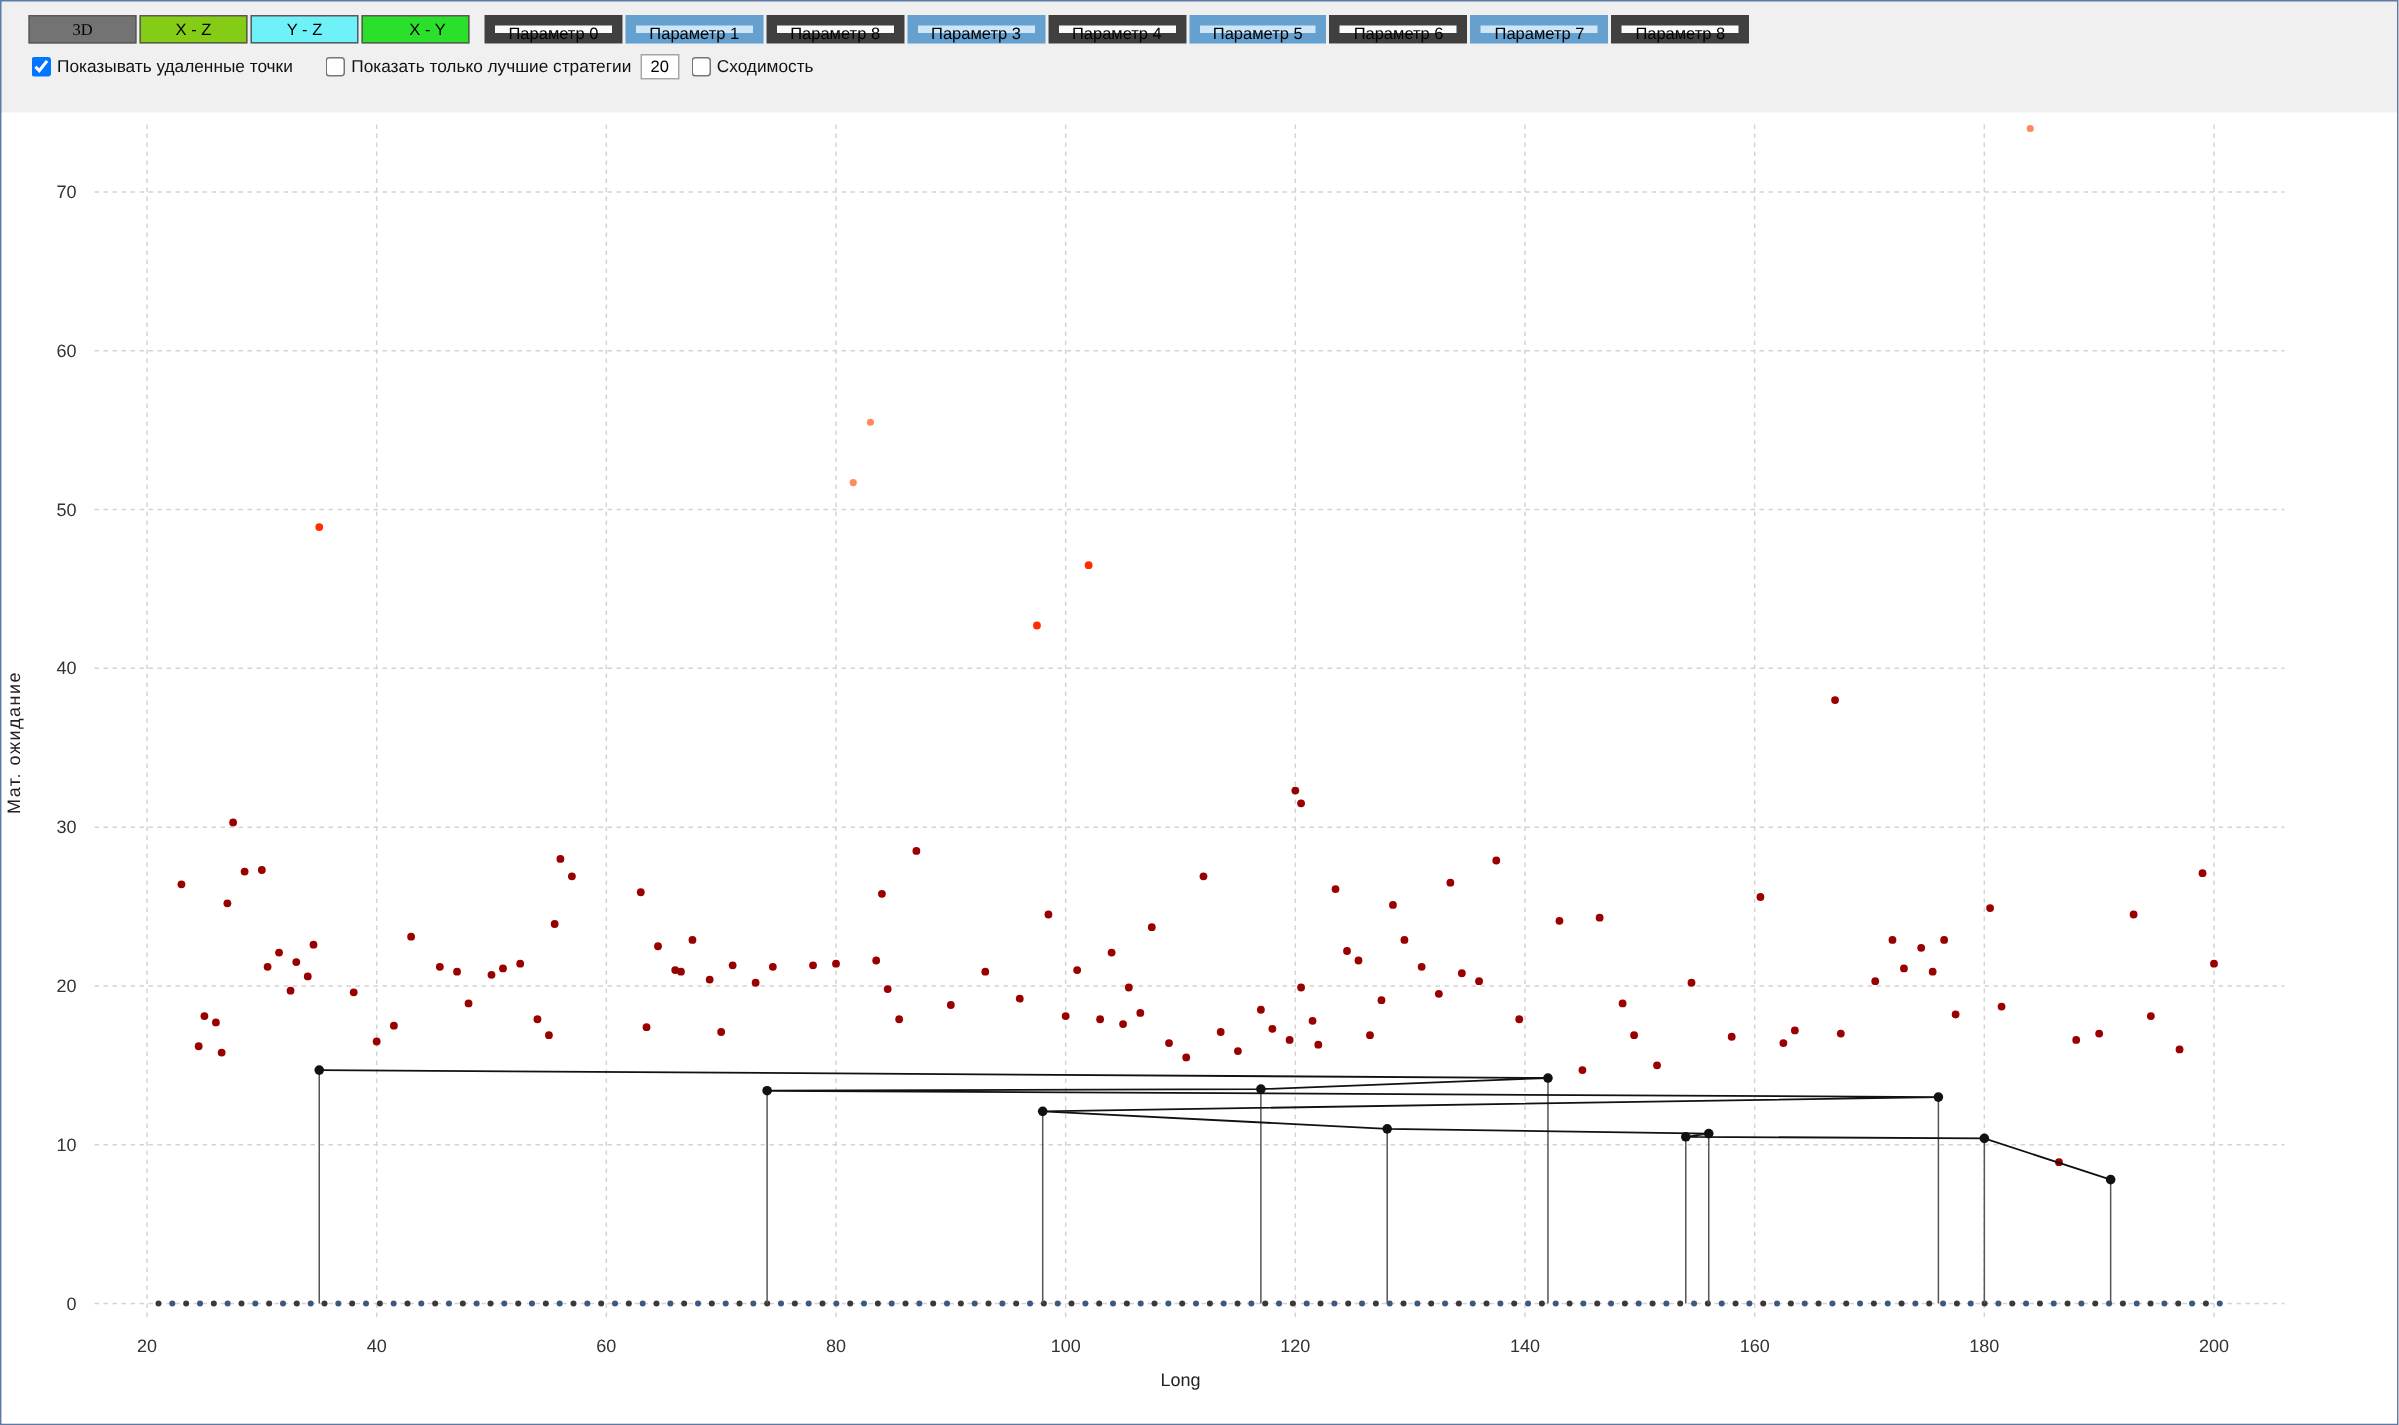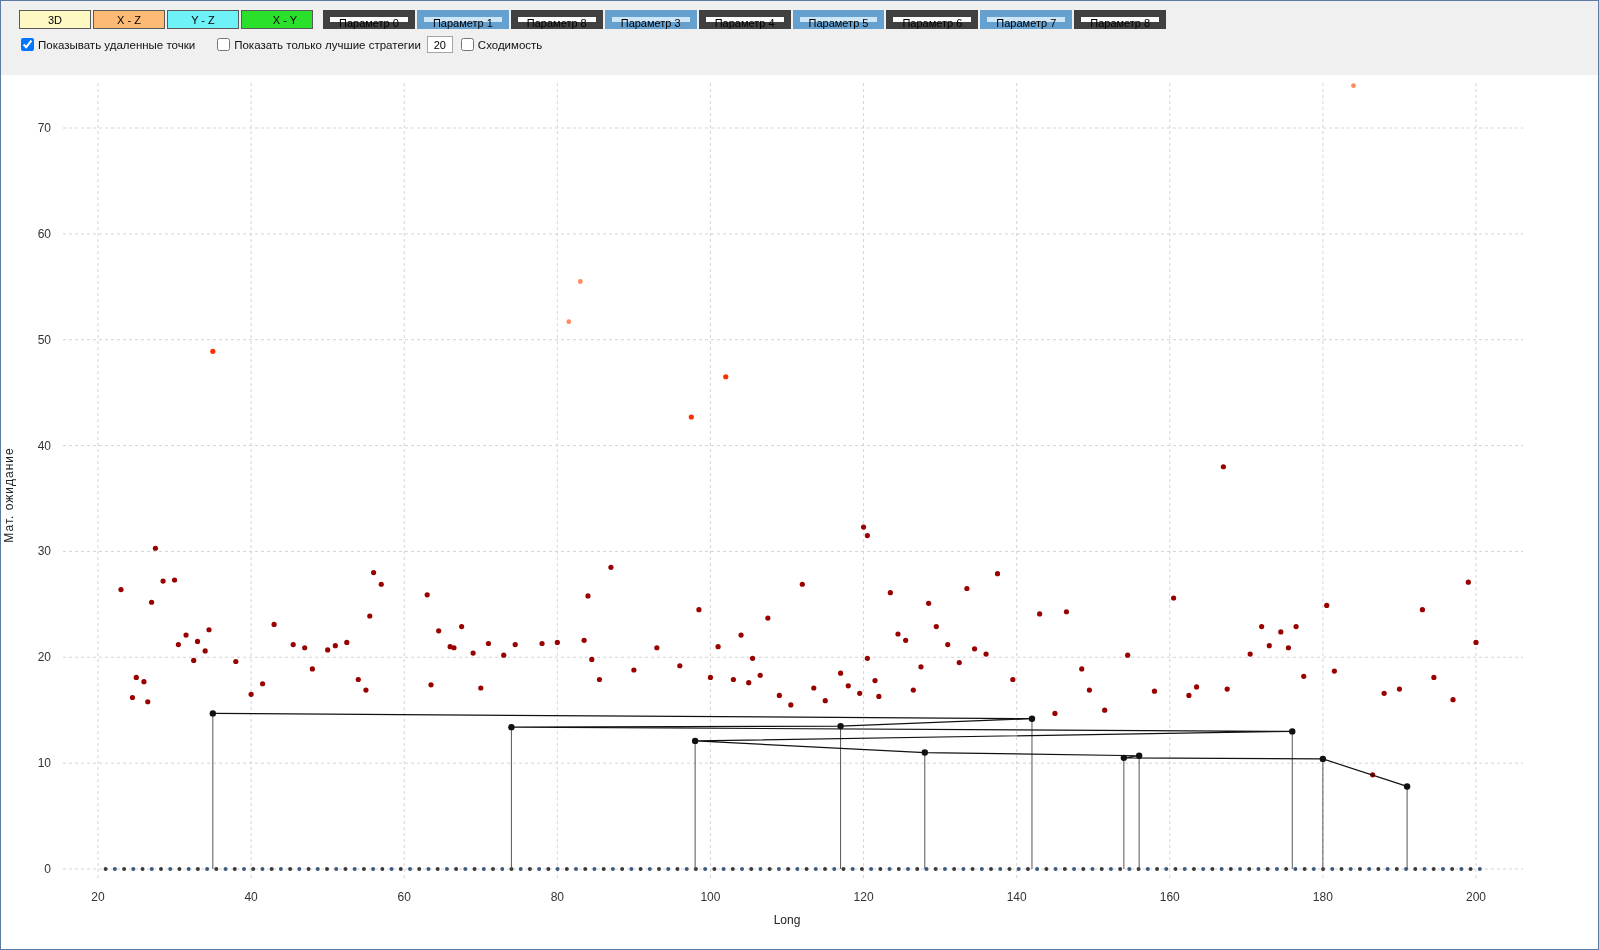"3D" button.vbtn { background: #fef9c3 -> #737373; font-family: none -> Liberation Serif, serif }
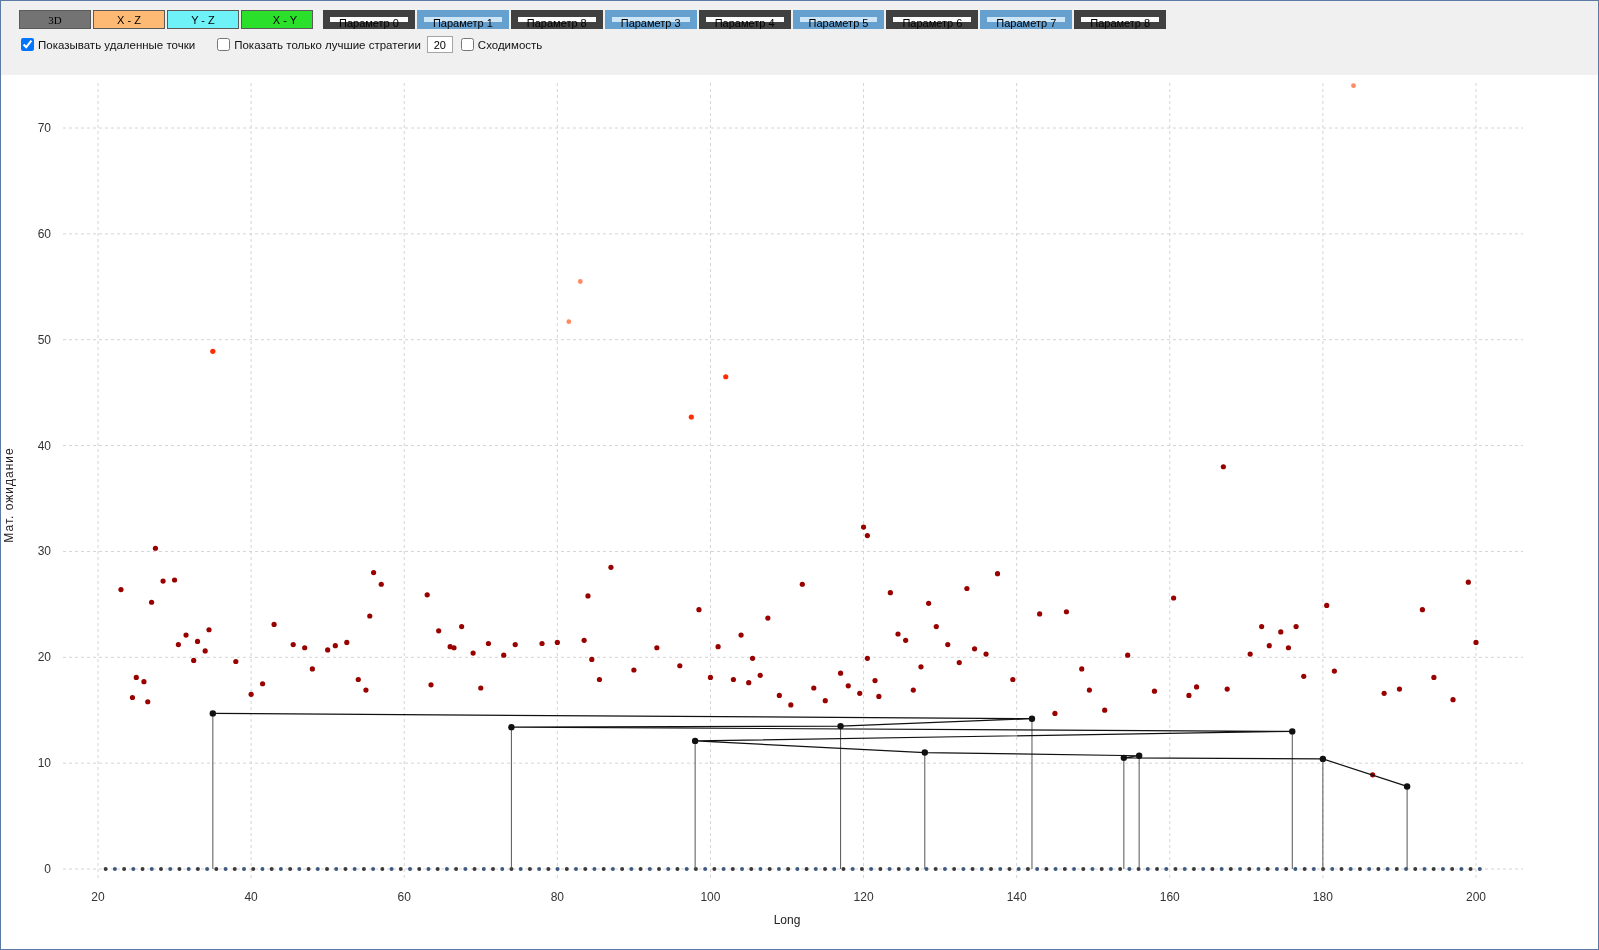"X - Z" button.vbtn { background: #fdba74 -> #84cc16 }
